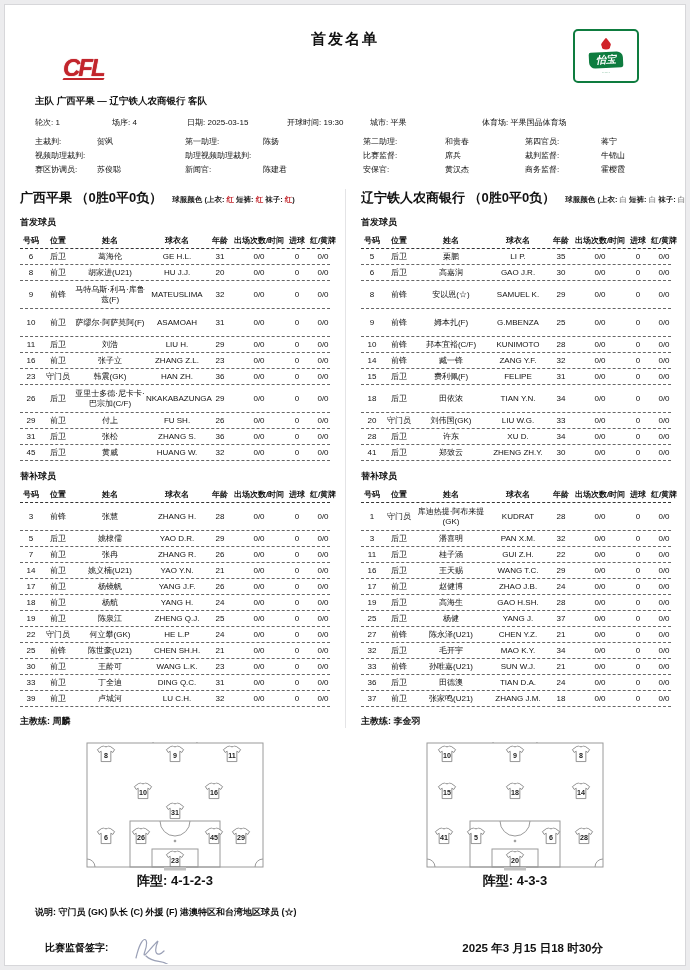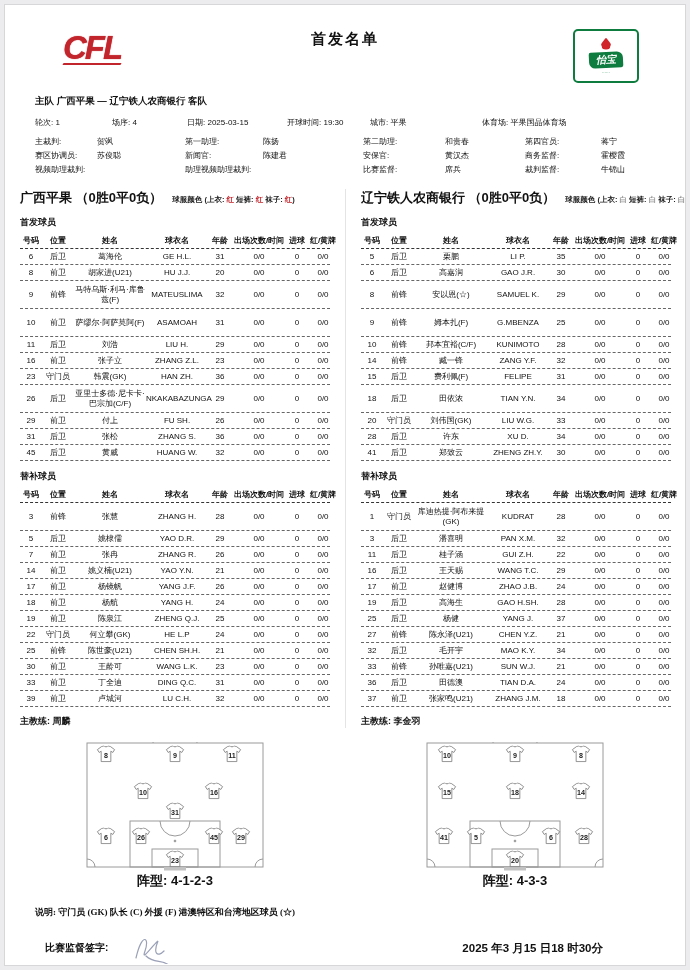"CFL" .cfl { font-size: 33px -> 24px; top: 24px -> 49px }
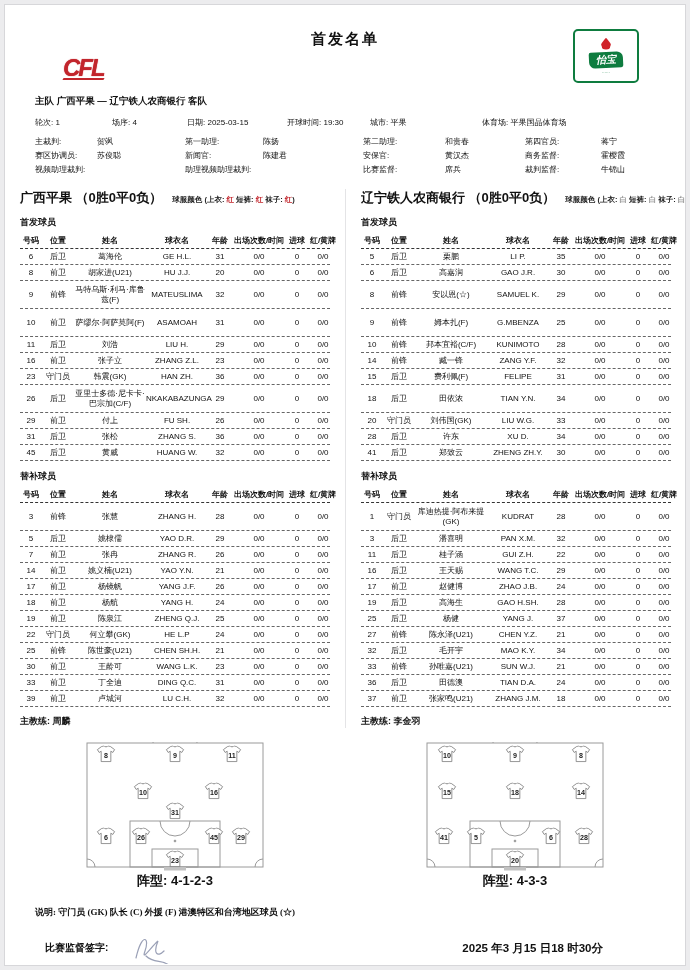"赛区协调员: 苏俊聪" div.offrow { order: before "视频助理裁判:" -> after "视频助理裁判:" }
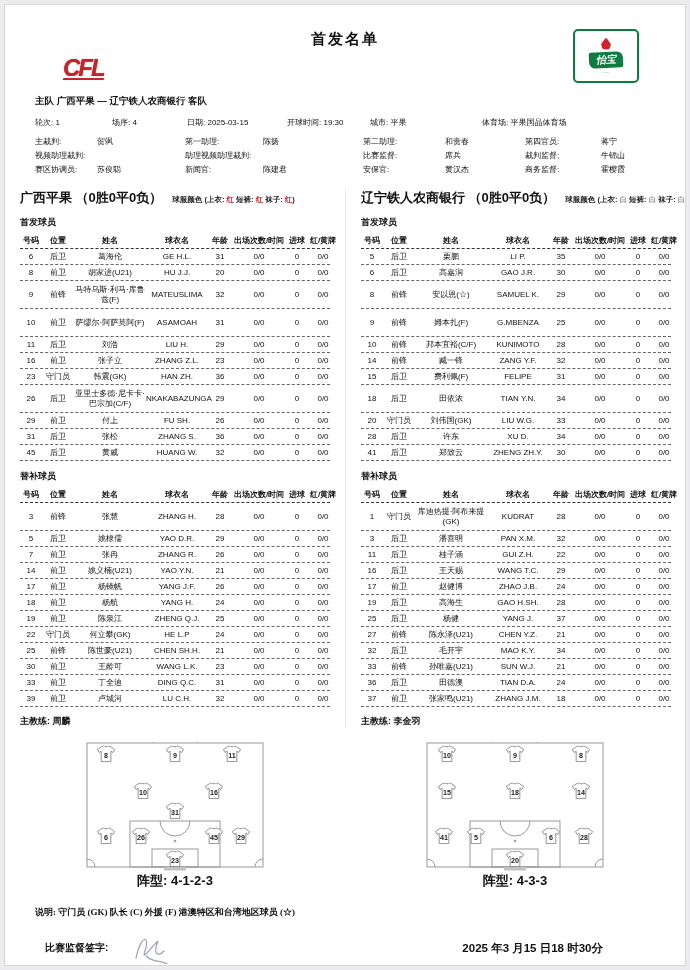"说明: 守门员 (GK) 队长 (C)" .note { font-family: Liberation Serif, serif -> none }
